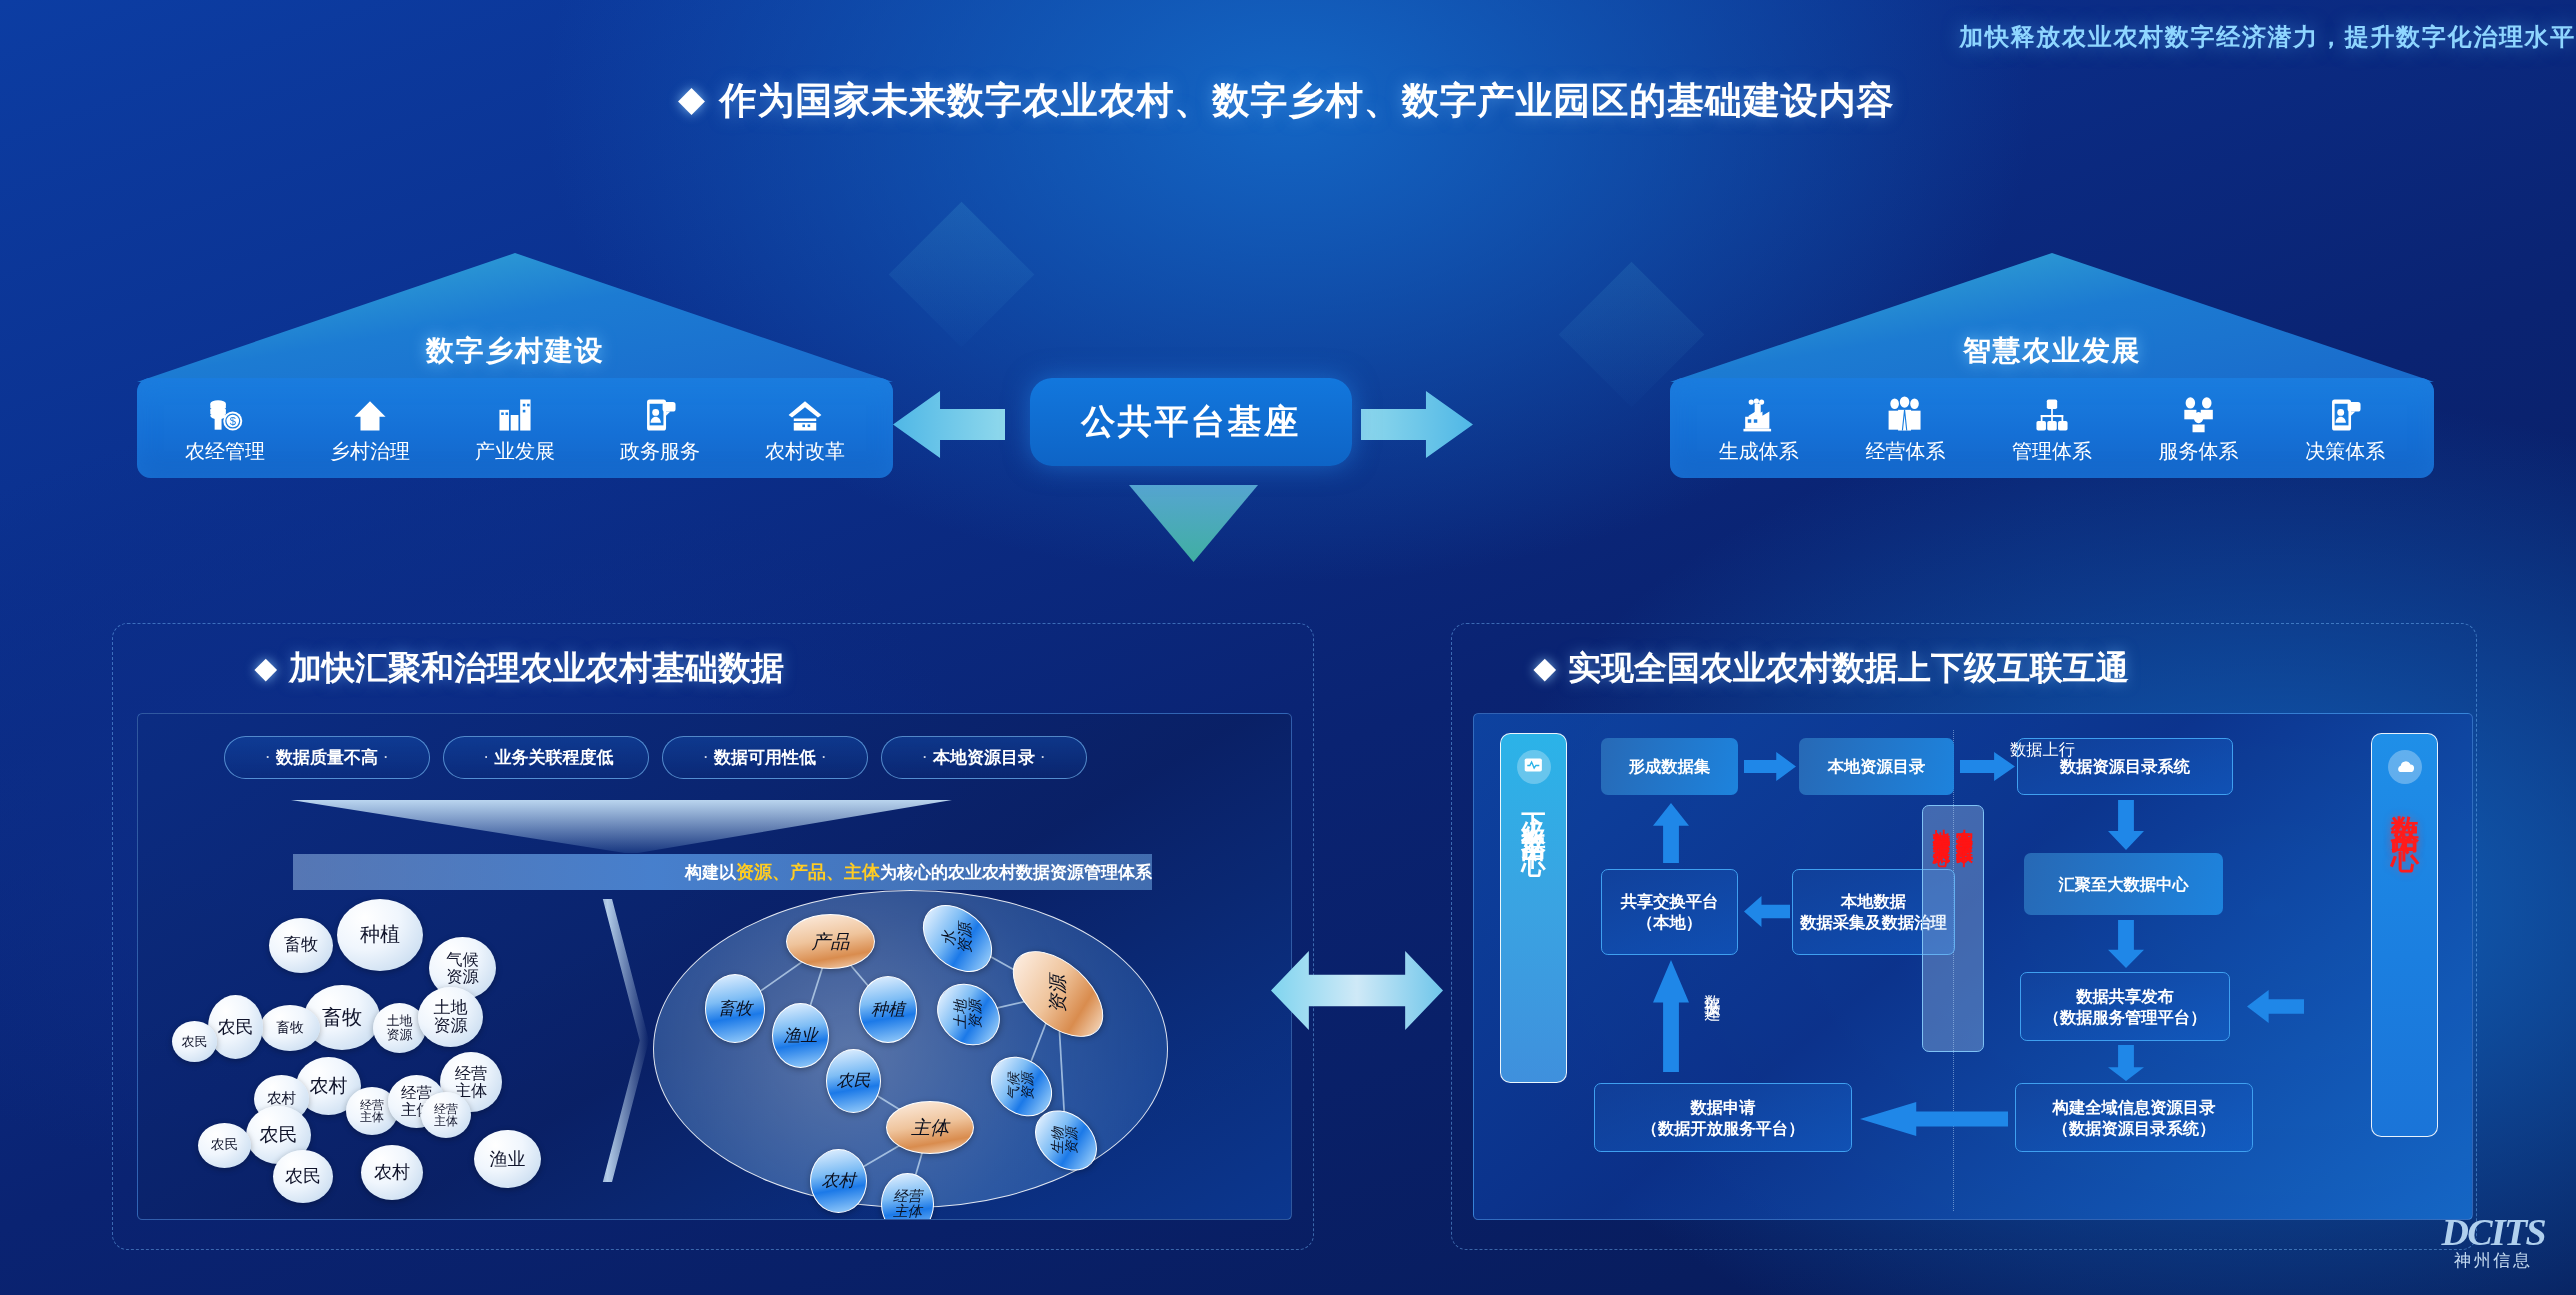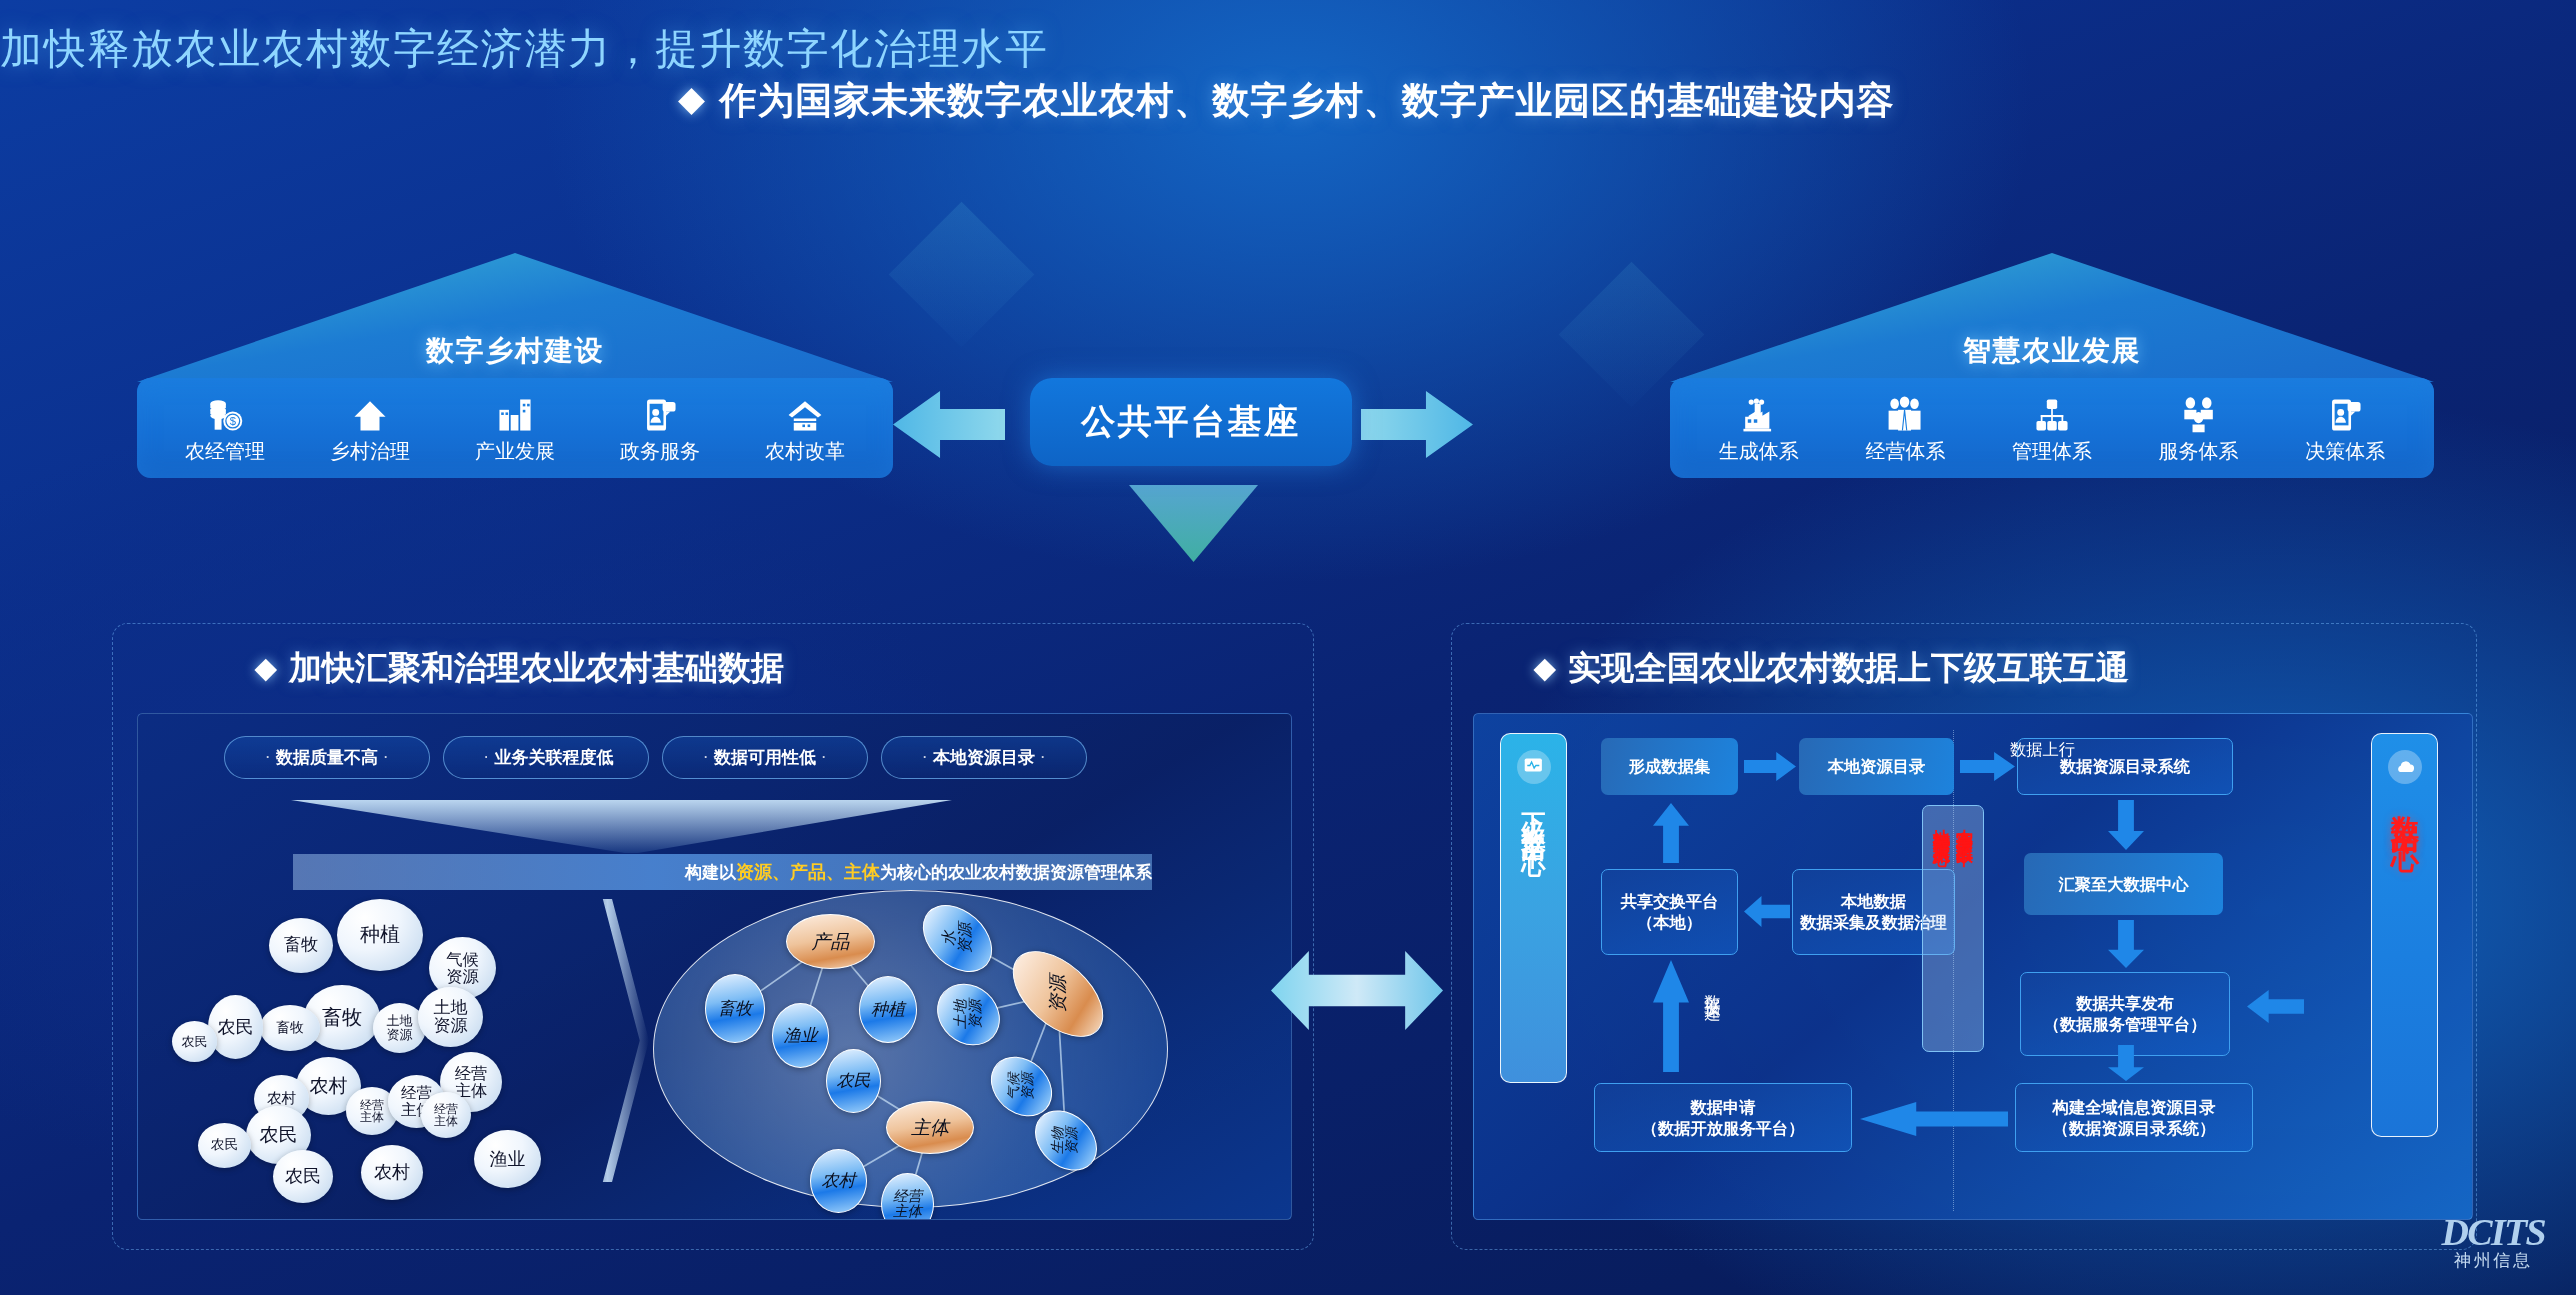"加快释放农业农村数字经济潜力，提升数字化治理水平" .main-title { font-size: 42px -> 24px; font-weight: 400 -> 700; text-align: left -> right }
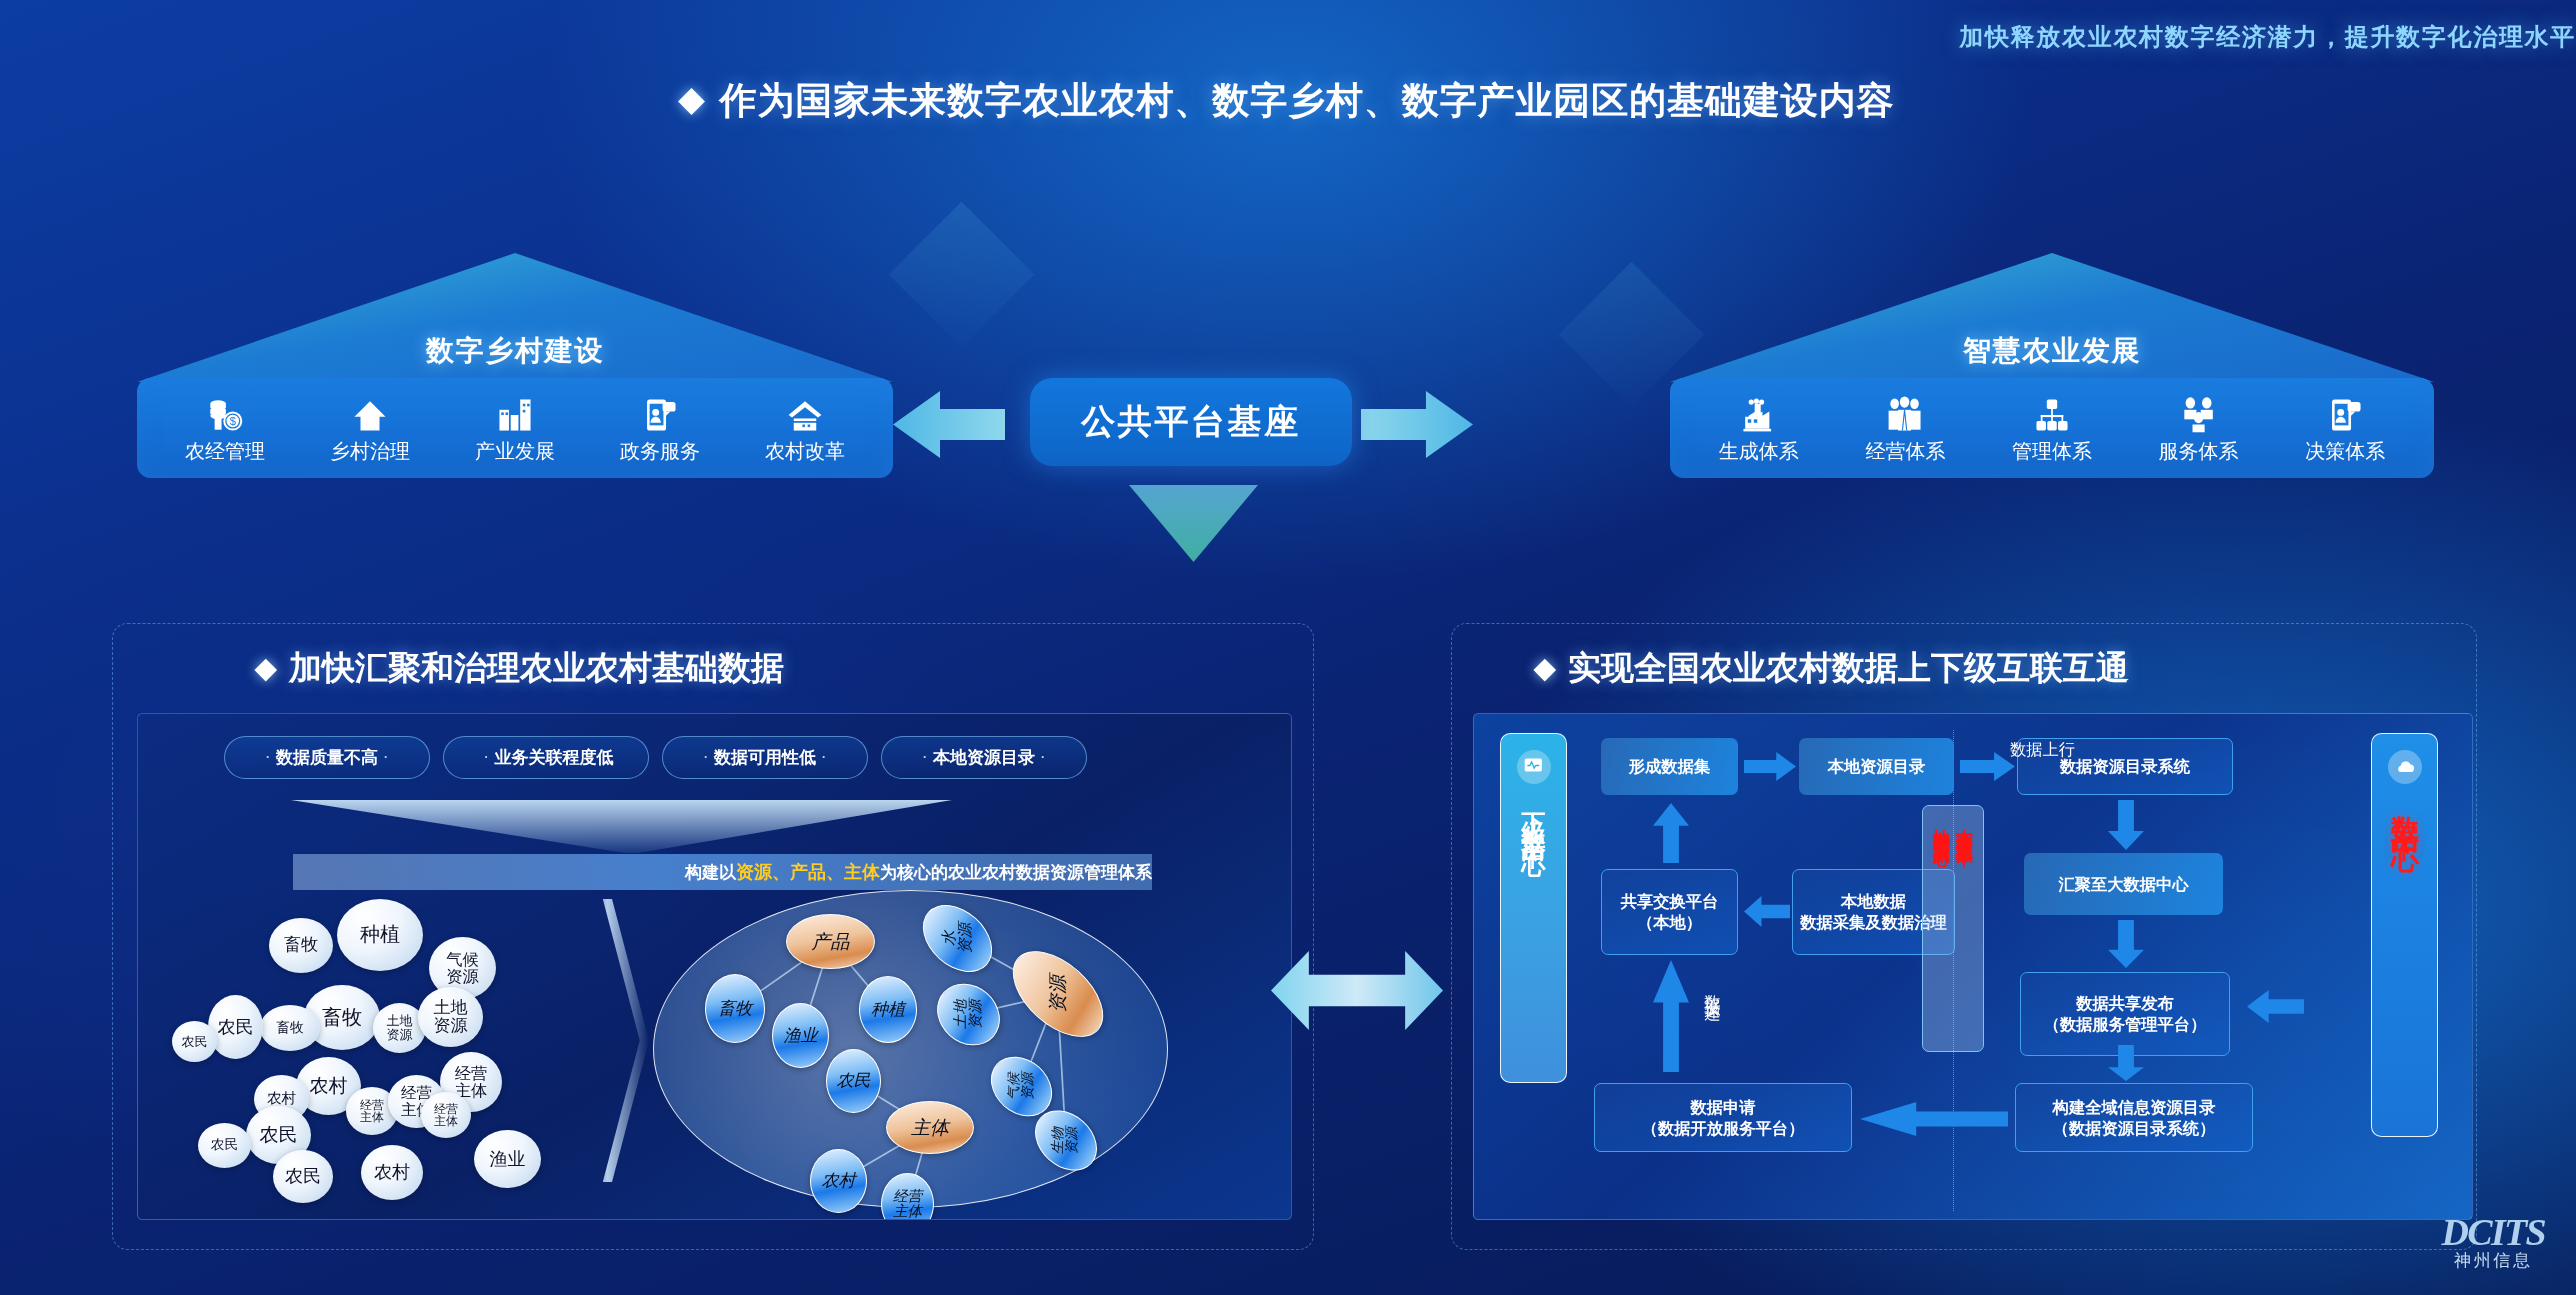"数据共享发布" div.fbox { height: 84px -> 69px }
